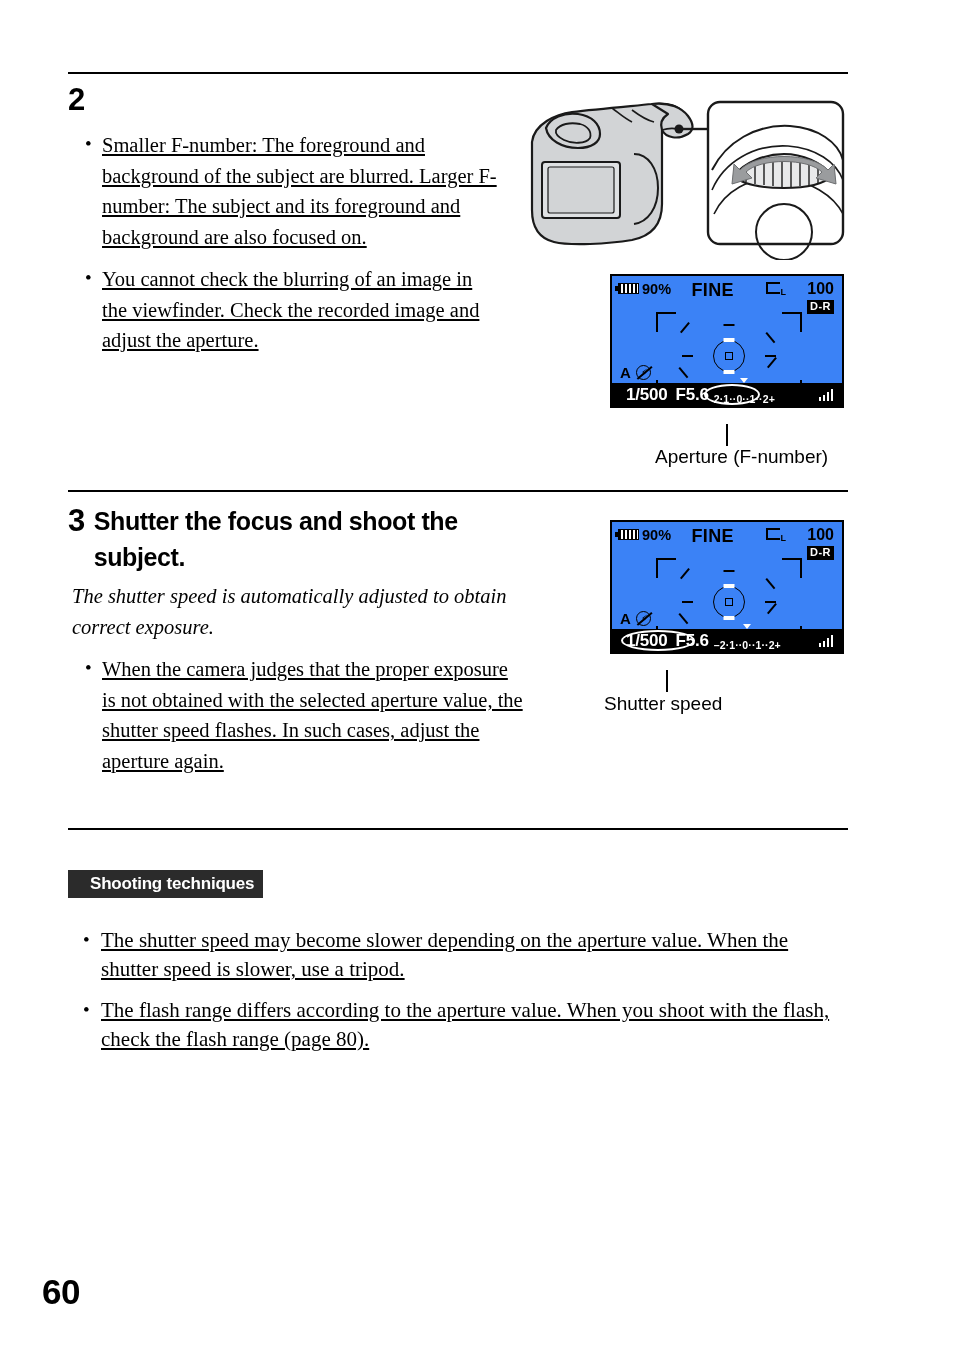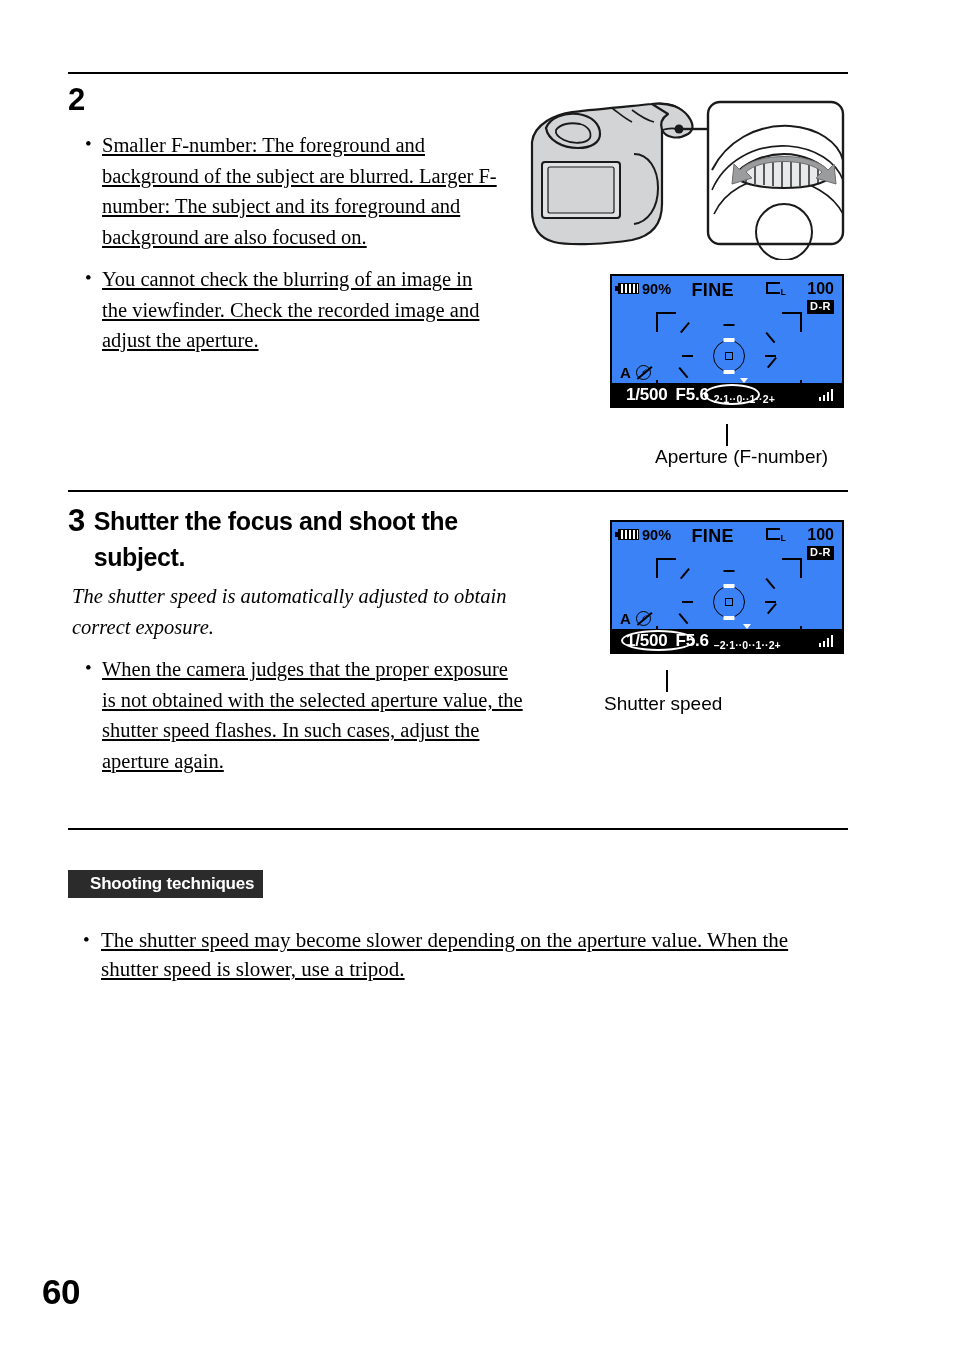"The flash range differs according" li { html: none -> <li>The flash range differs according to the aperture value. When you shoot with the flash, check the flash range (page 80).</li> }
